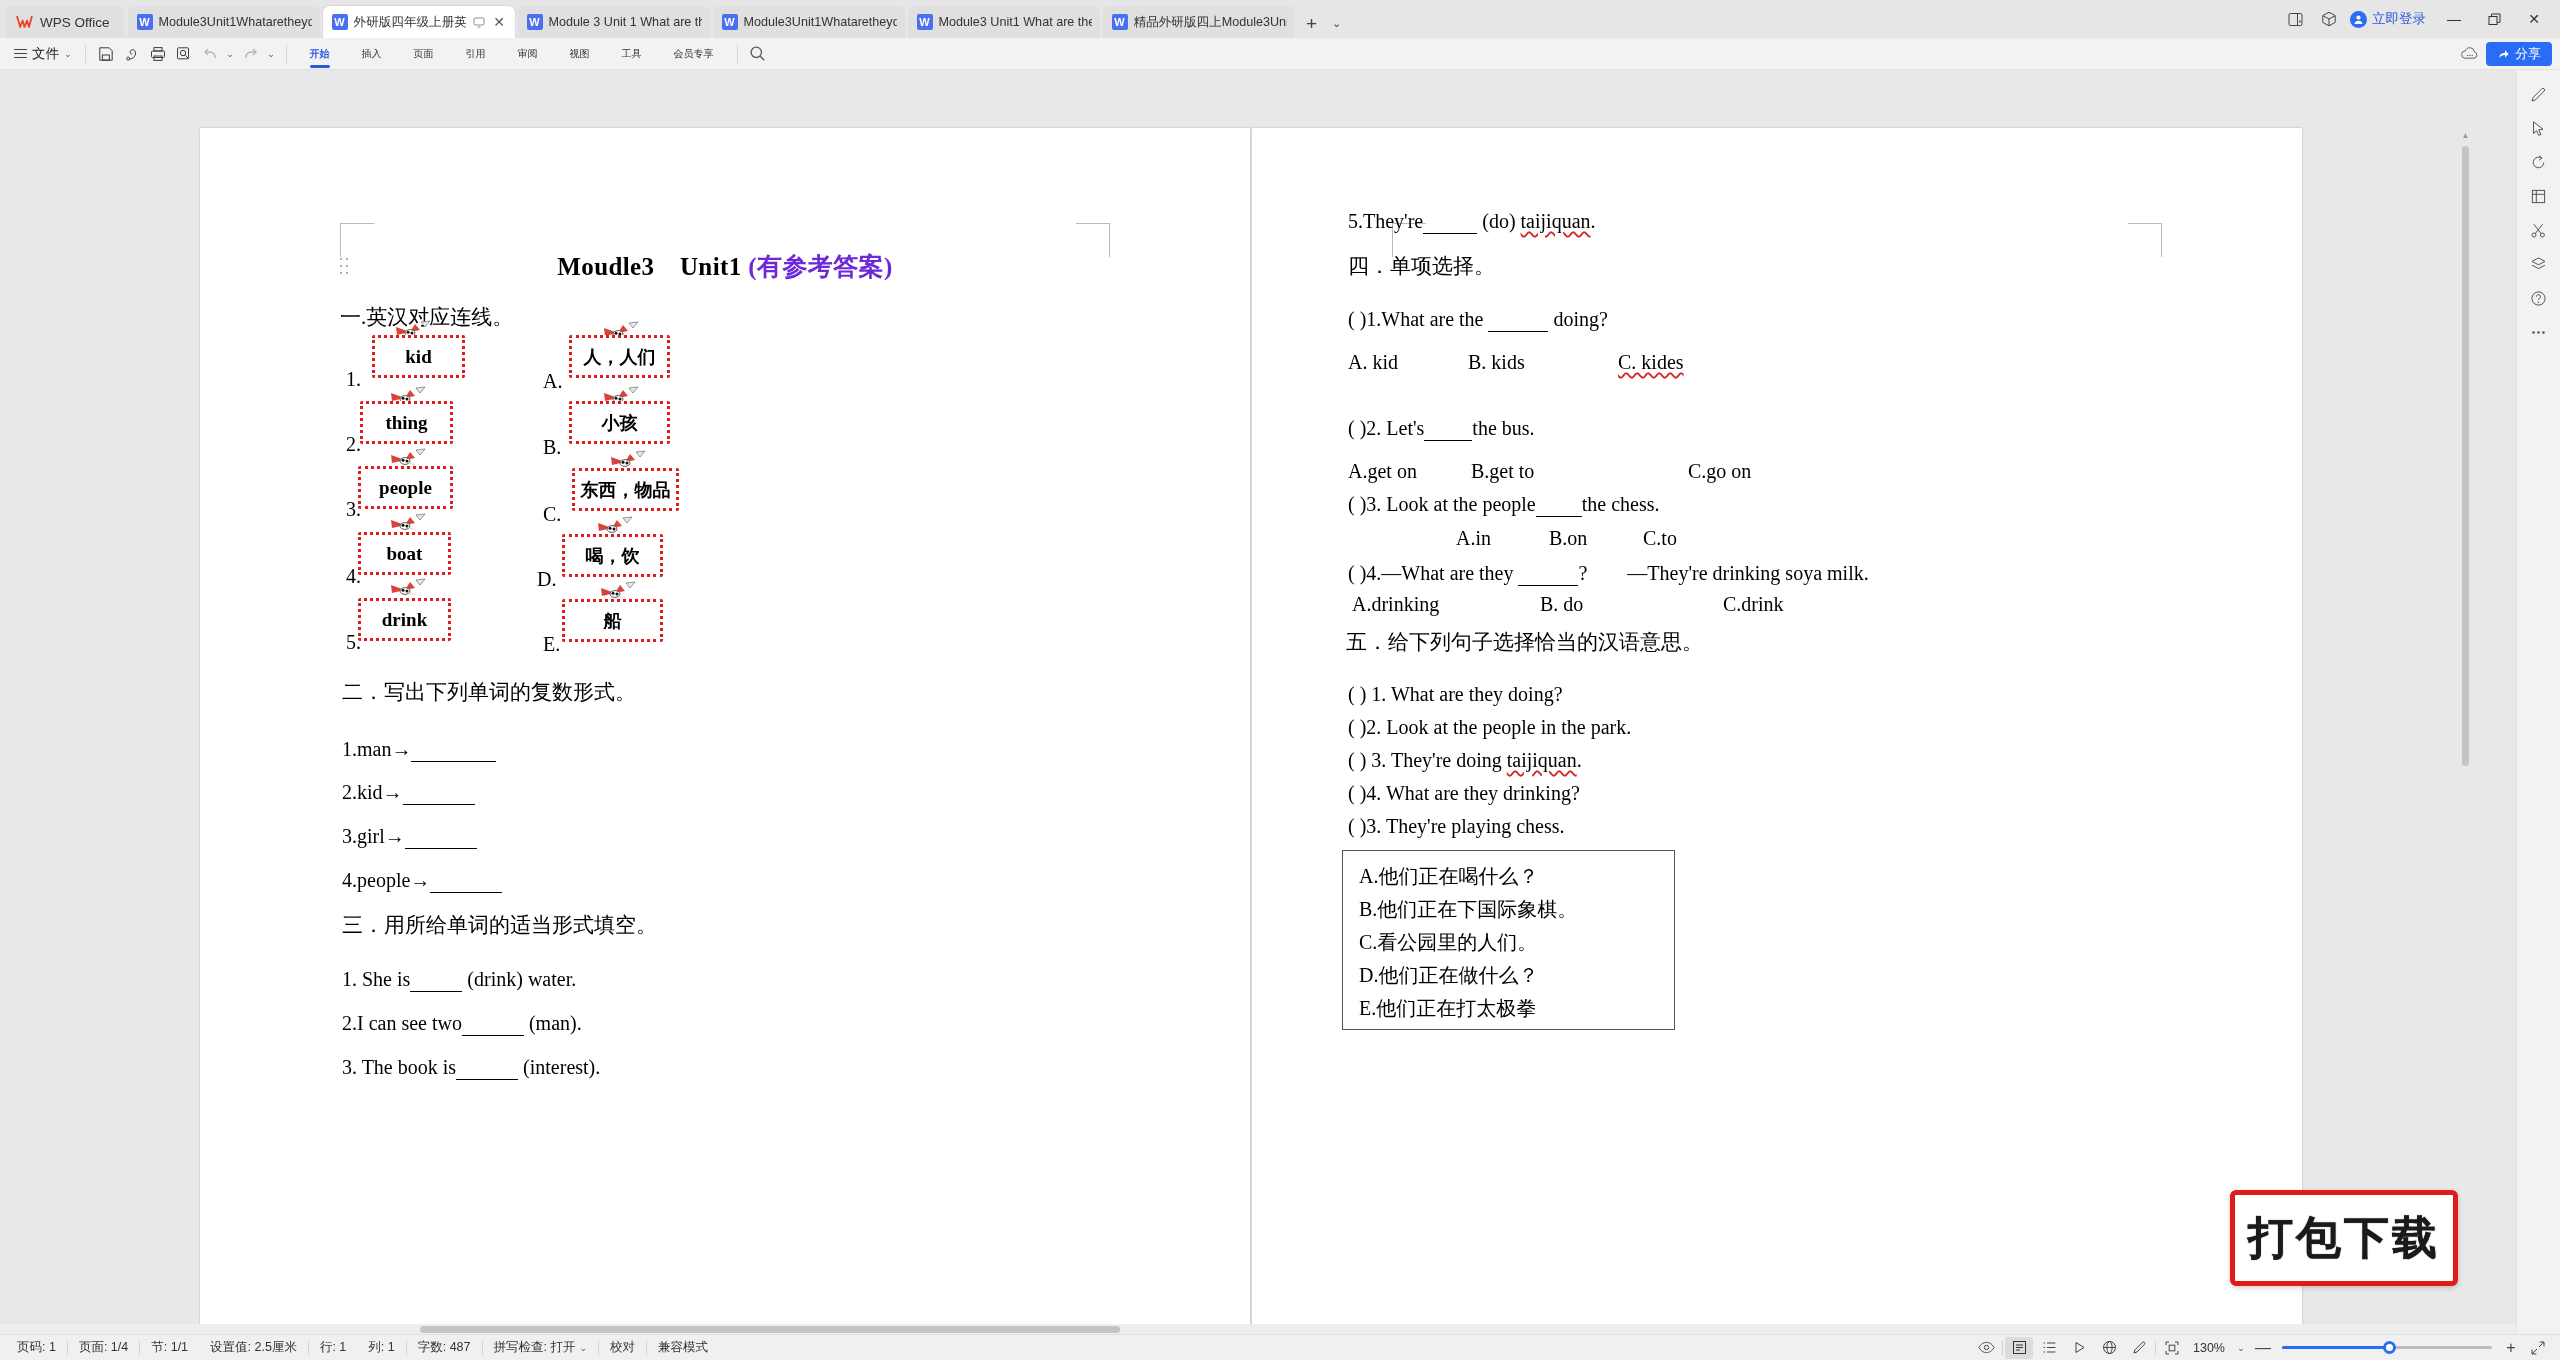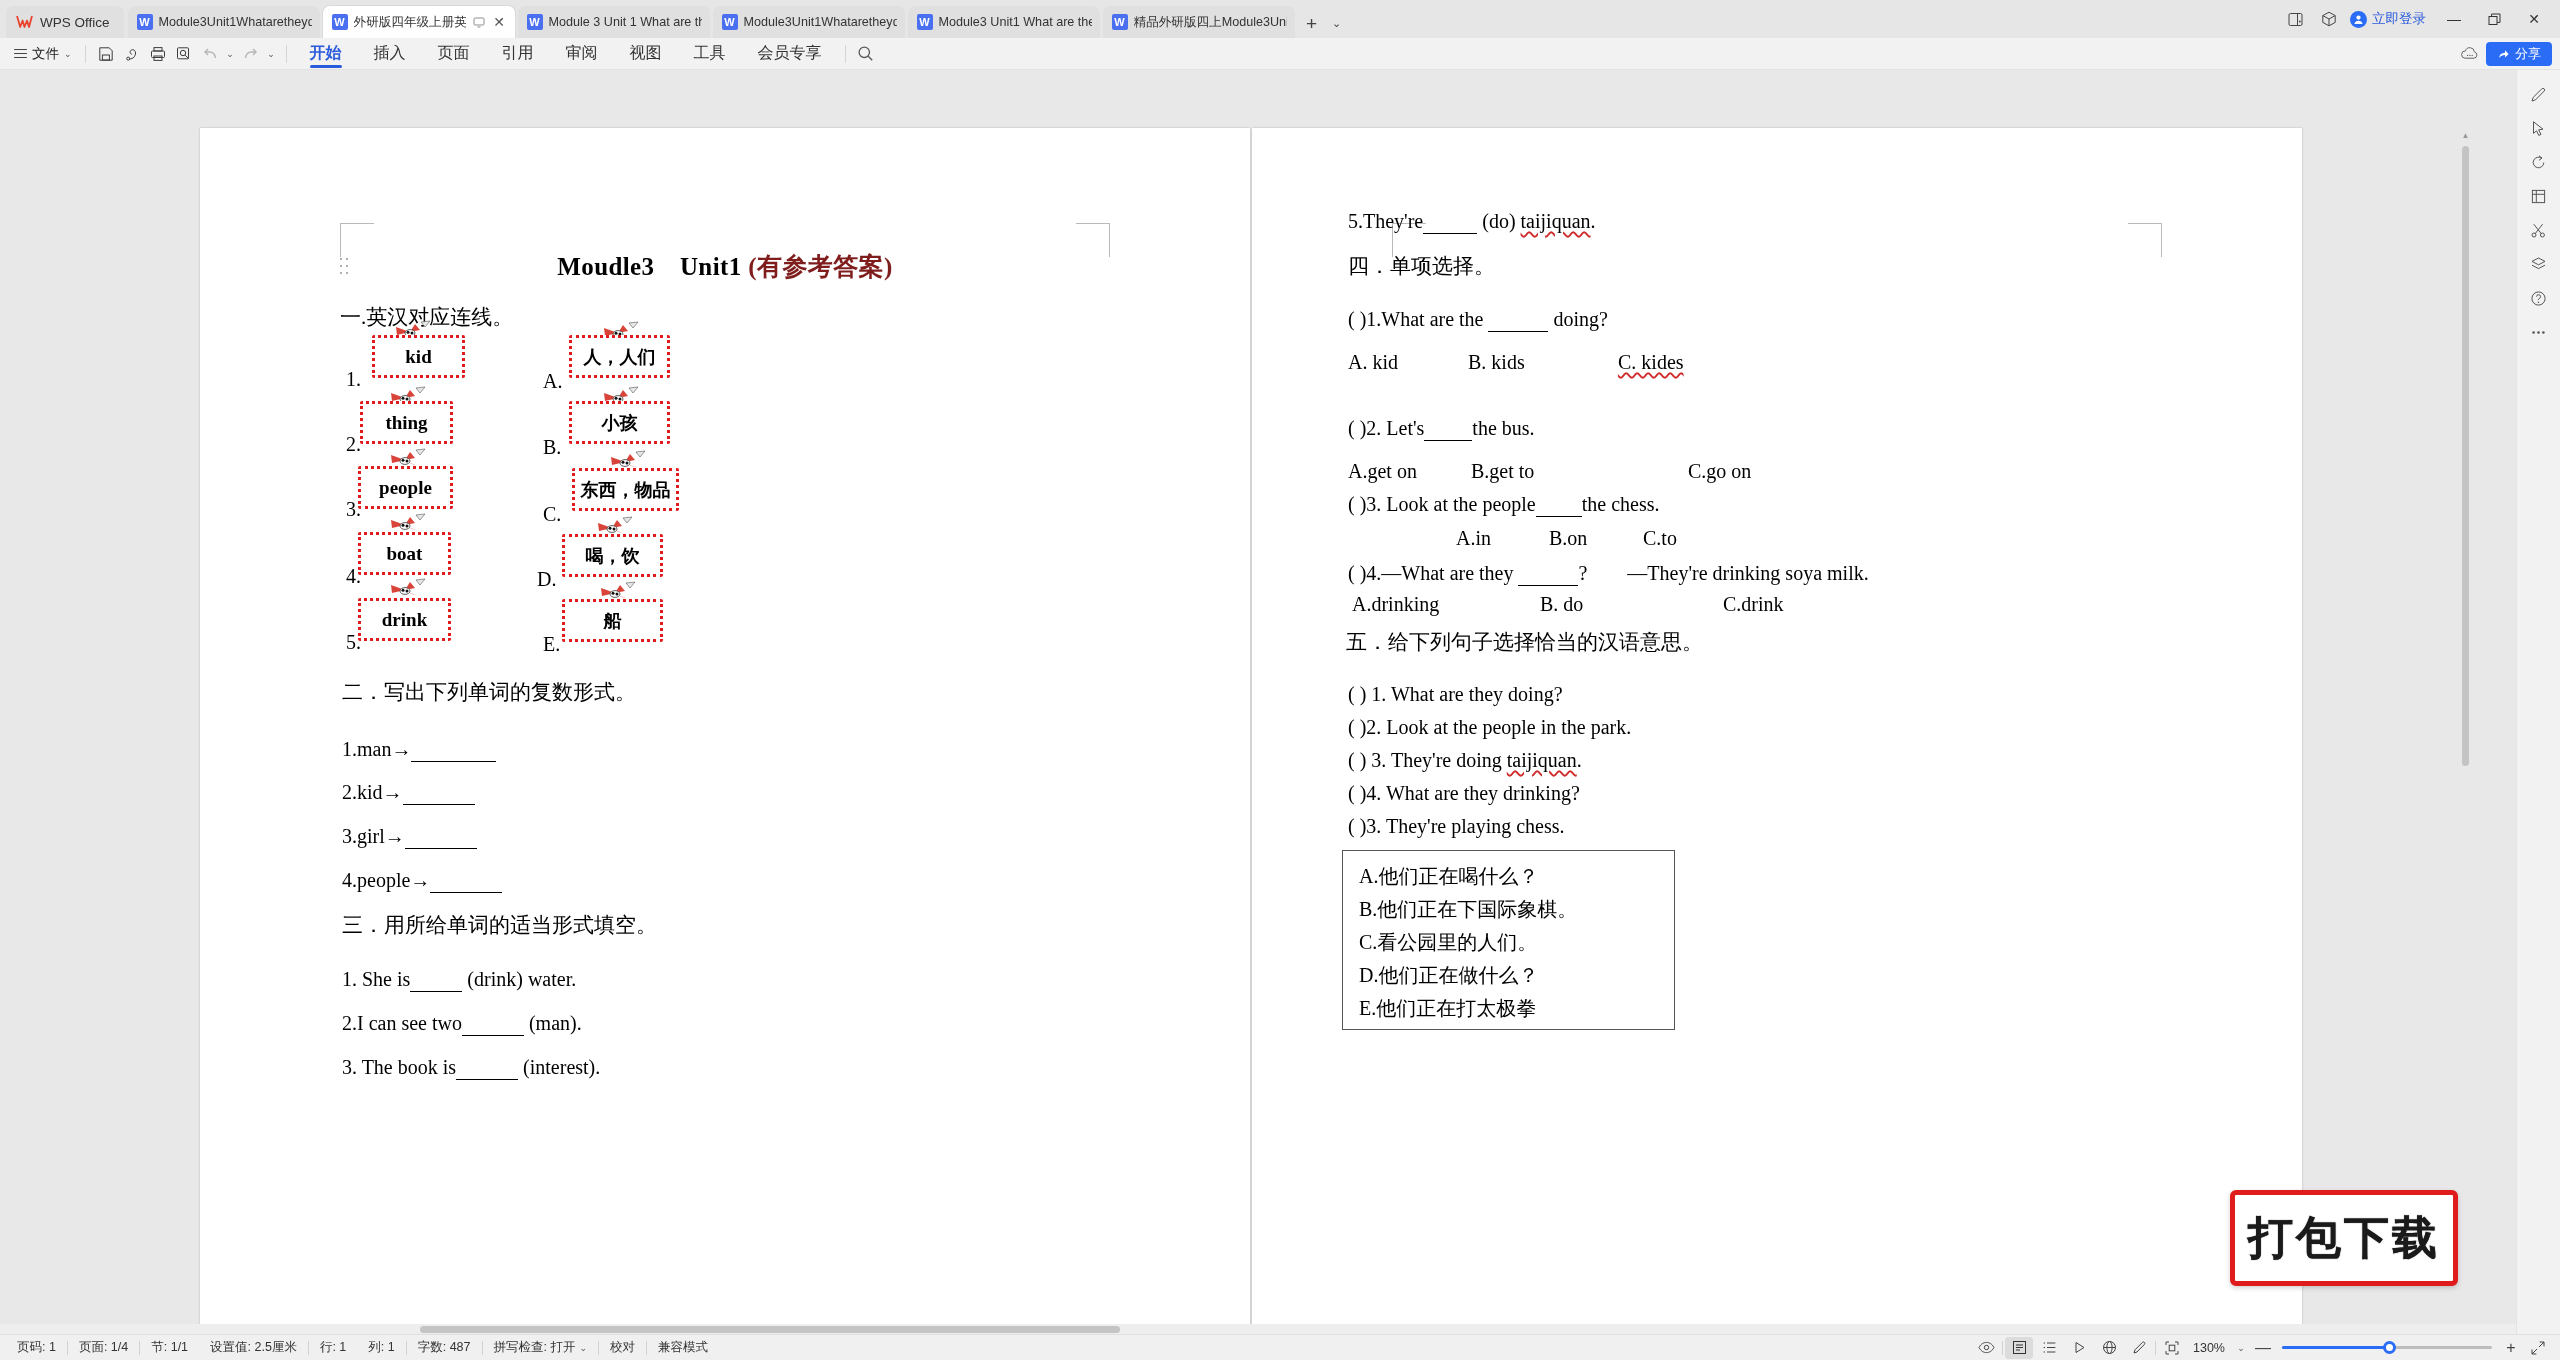"开始" .ribtab { font-size: 16px -> 10px }
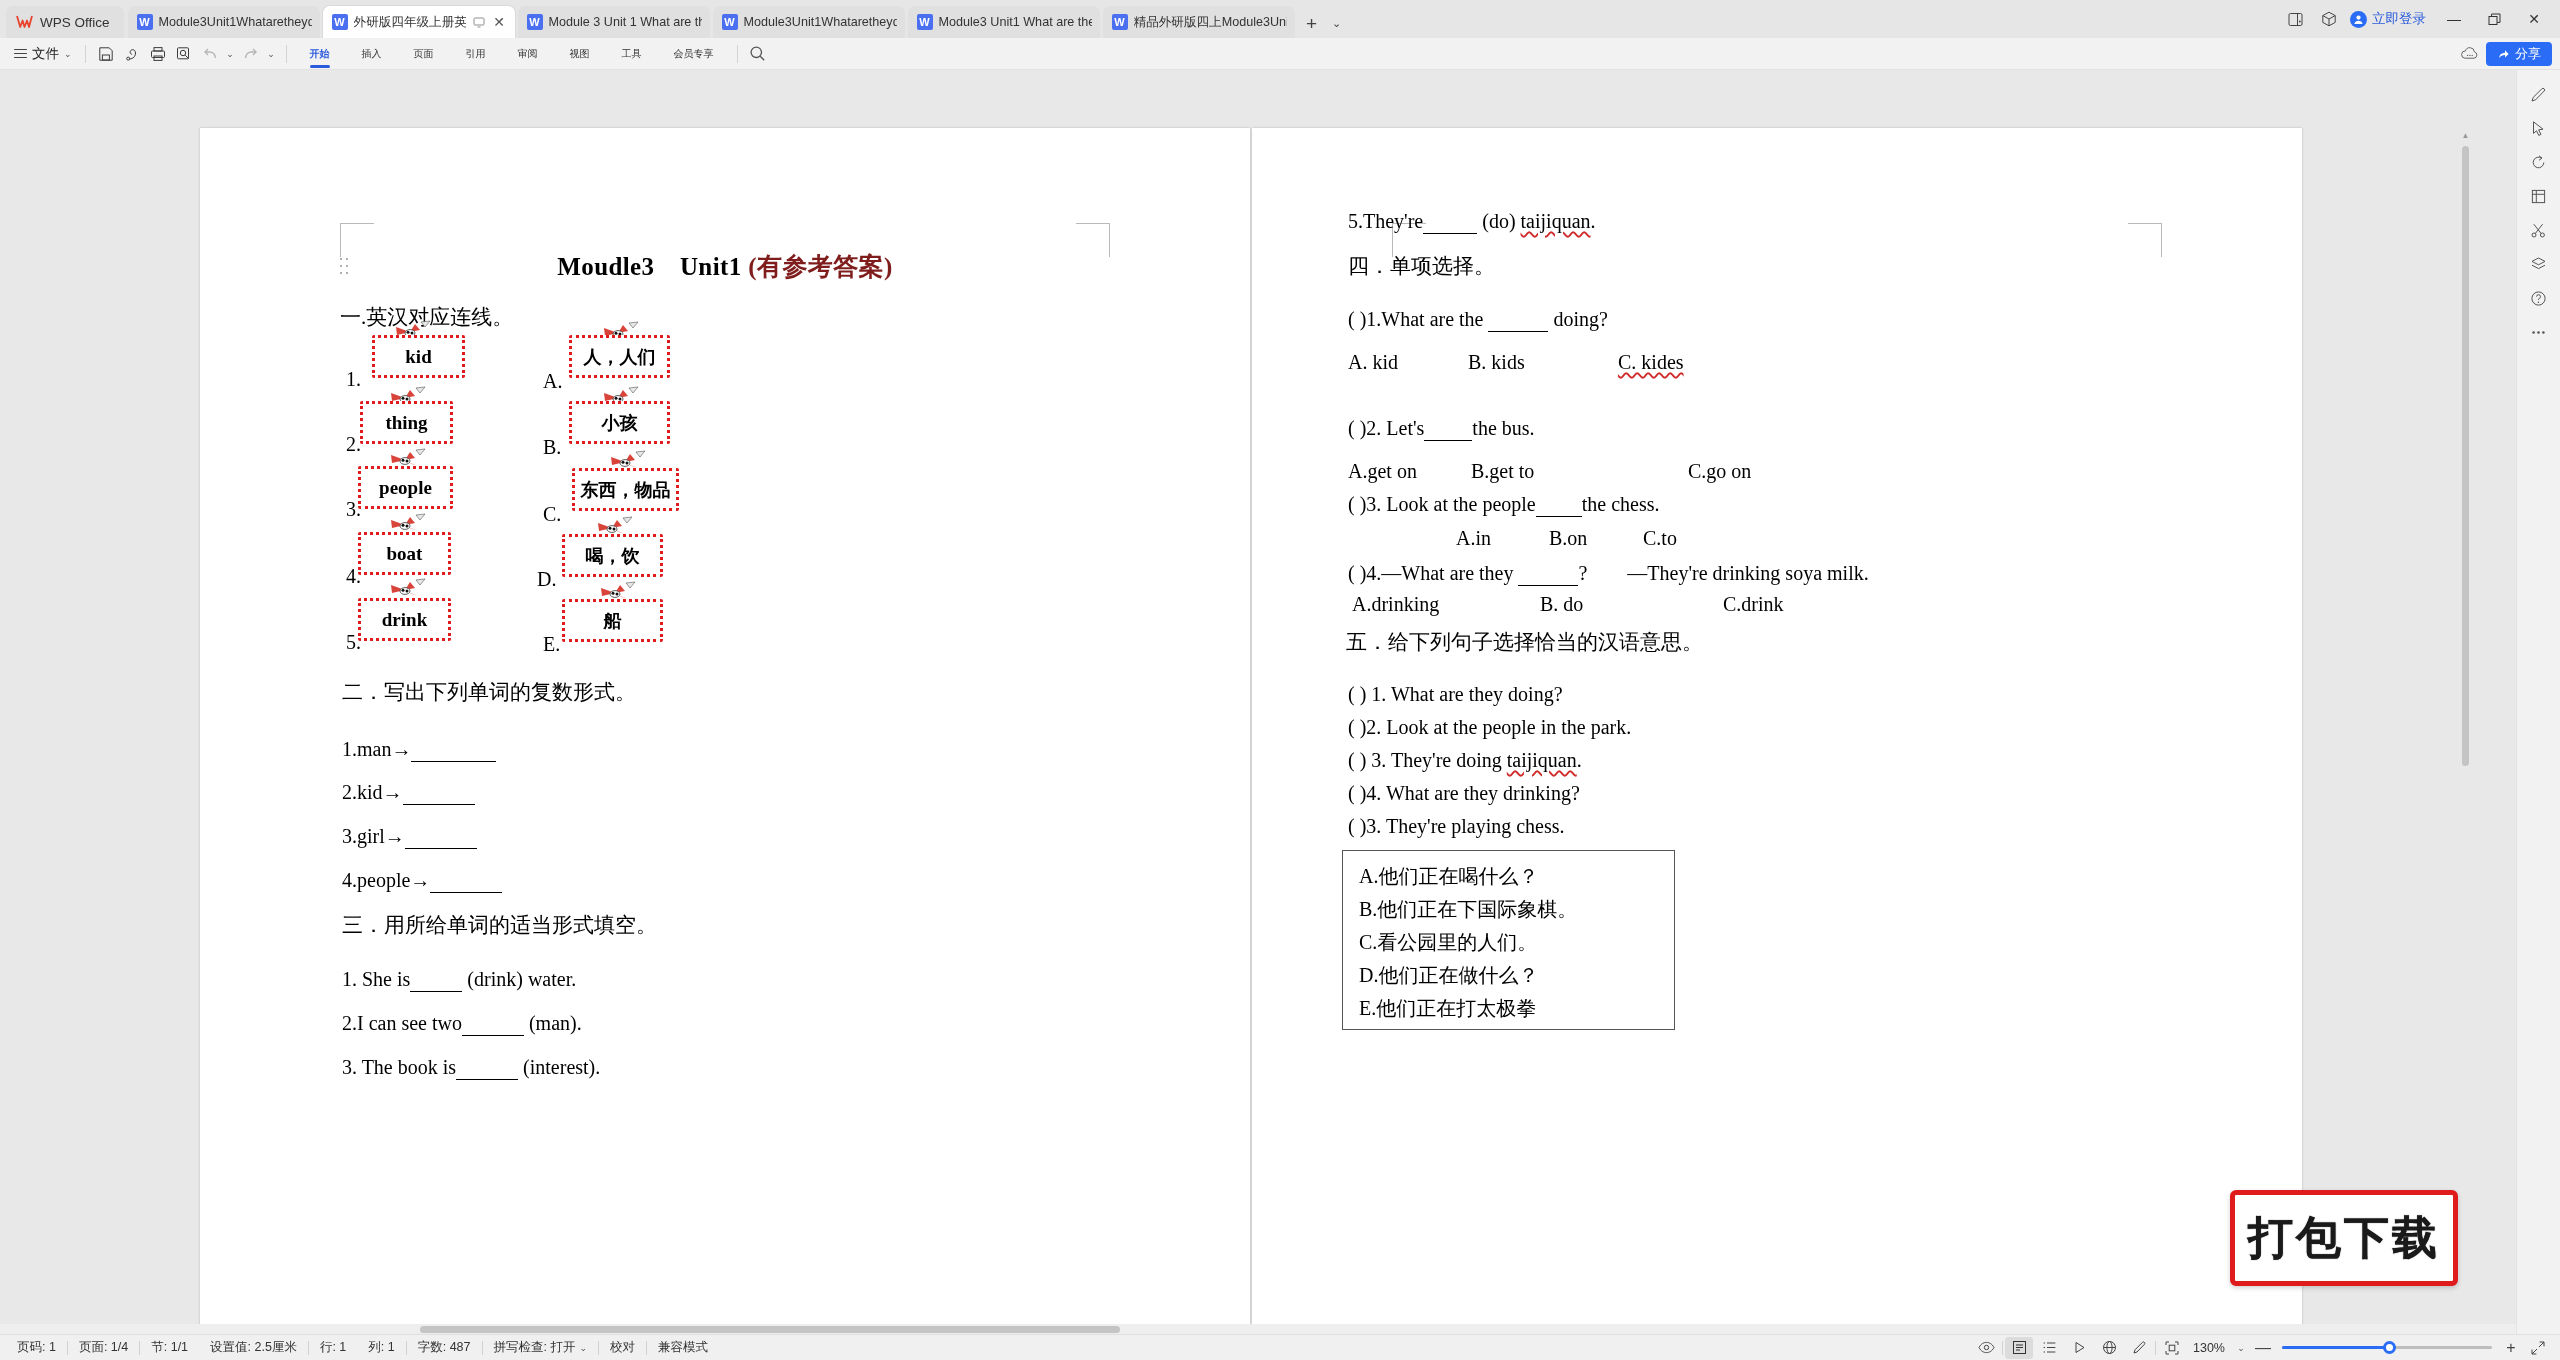"(有参考答案)" .doc-title .red { color: #7f1d1d -> #6d28d9 }
